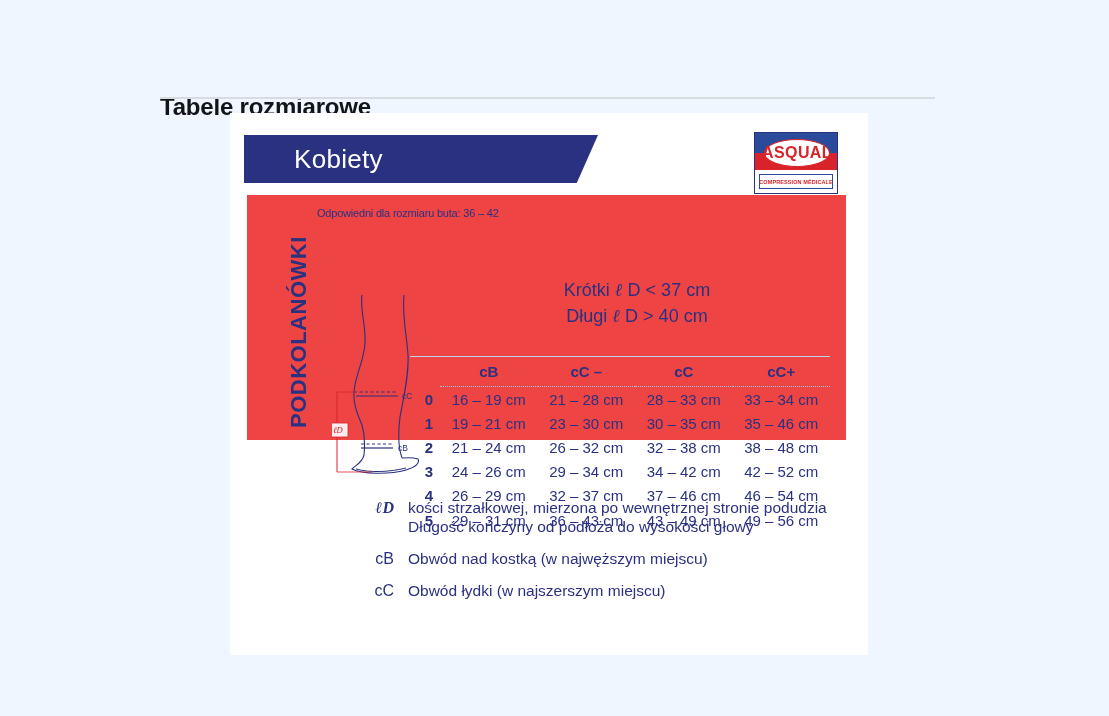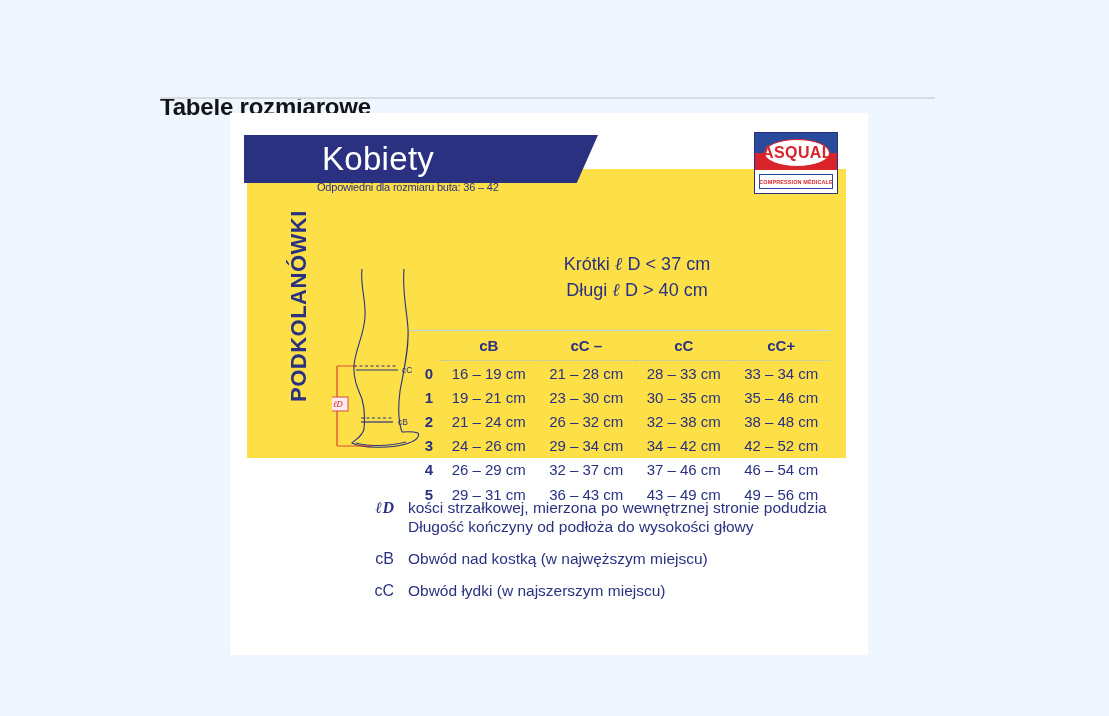"Kobiety" .banner-label { font-size: 33px -> 26px; margin-left: 78px -> 50px }
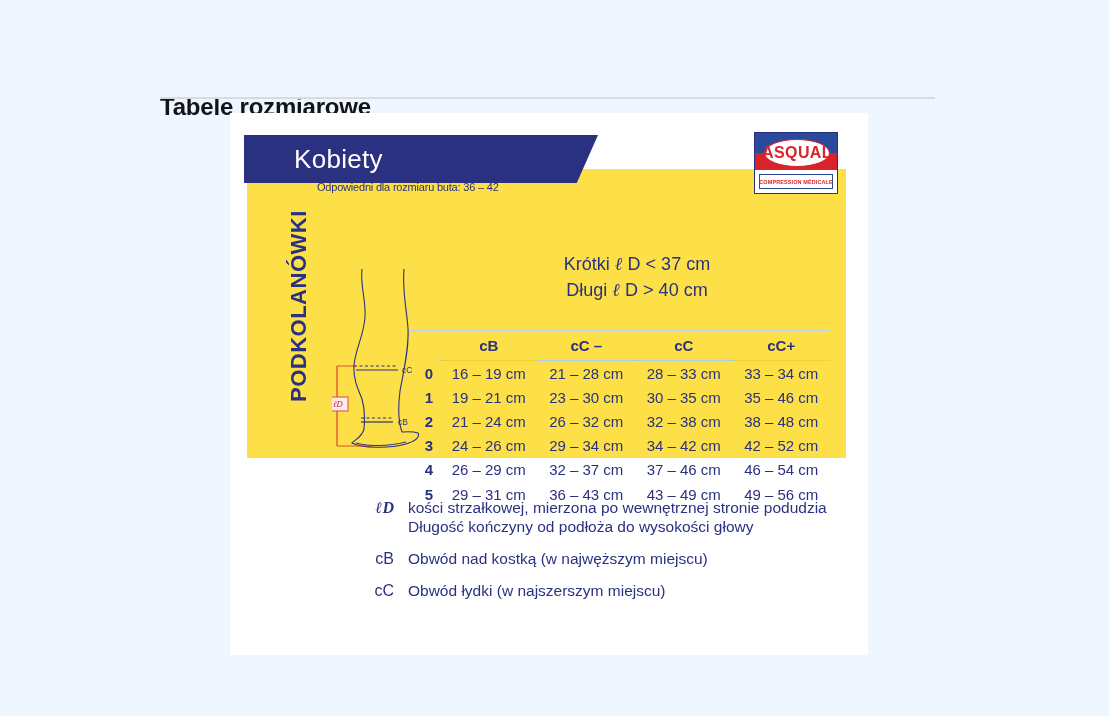"Odpowiedni dla rozmiaru buta: 36" .panel { background: #fde047 -> #ef4444; height: 289px -> 245px; top: 56px -> 82px }
